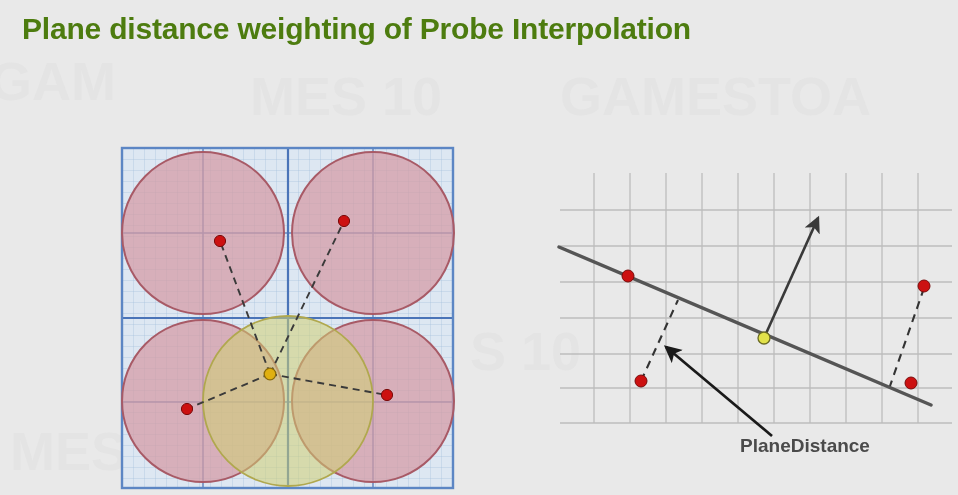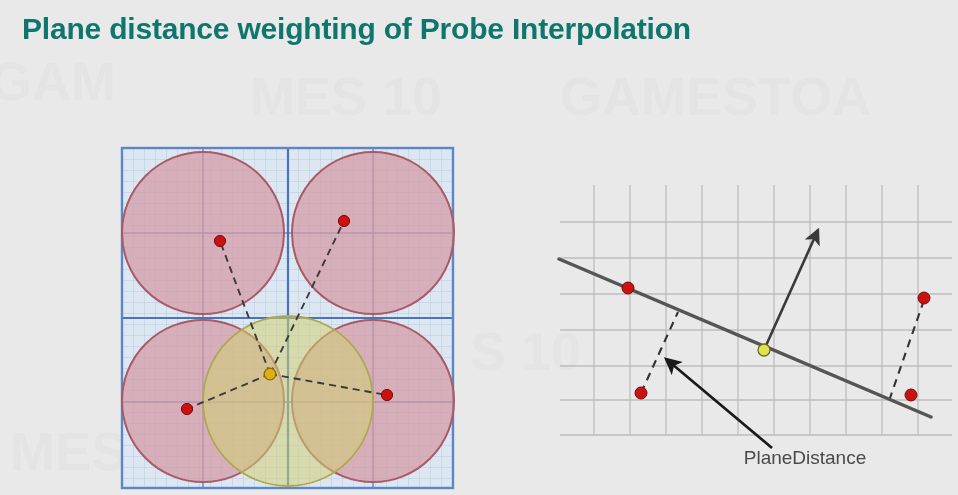"Plane distance weighting of Probe" #slide-title { color: #0f766e -> #4d7c0f }
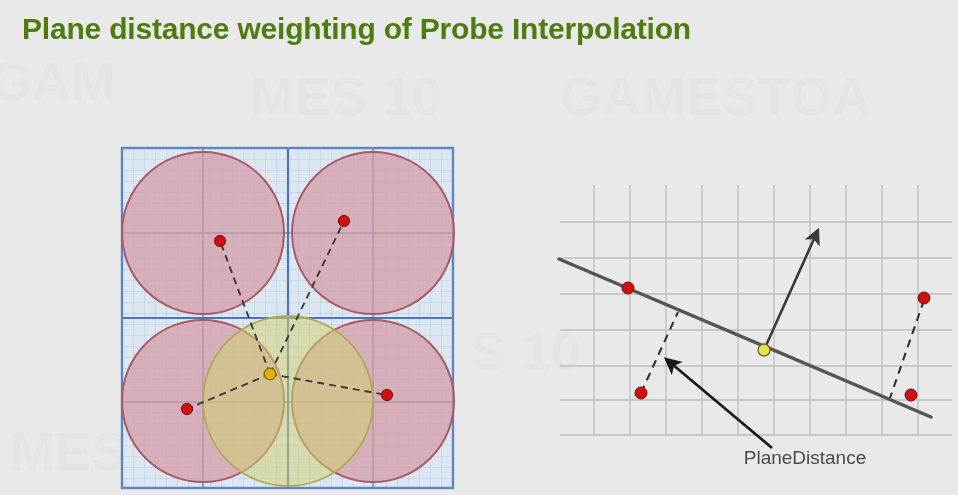"PlaneDistance" #right-figure { font-weight: none -> bold; top: 172px -> 160px }
